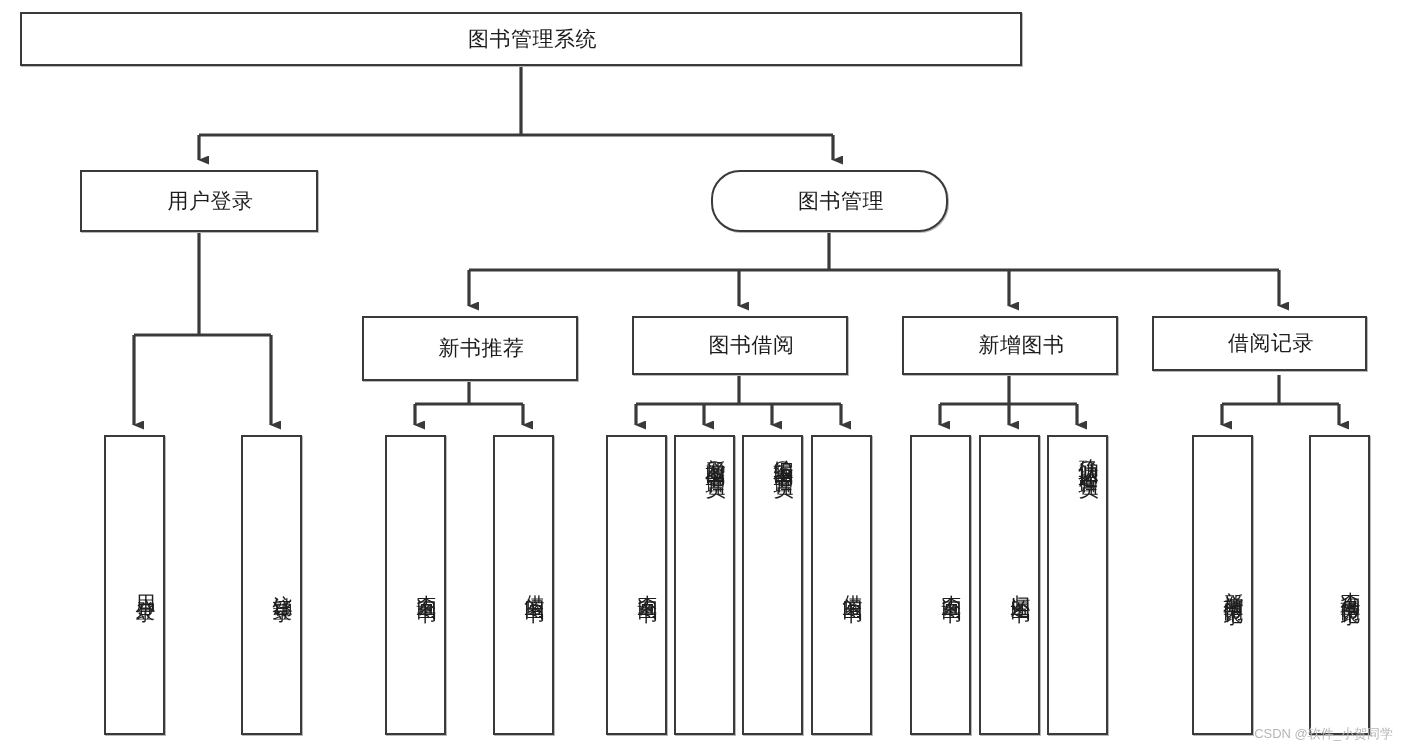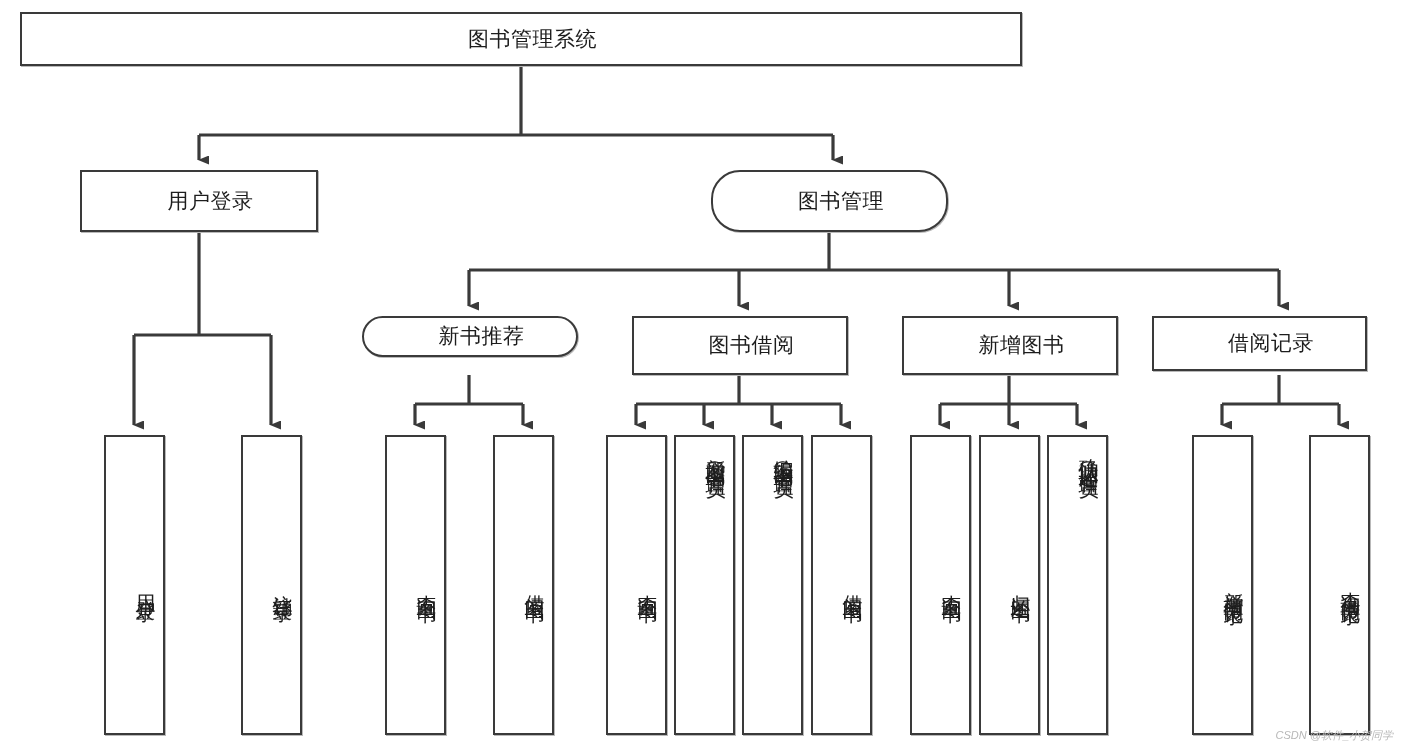"新书推荐" div.node { border-radius: 24px -> none; height: 41px -> 65px }
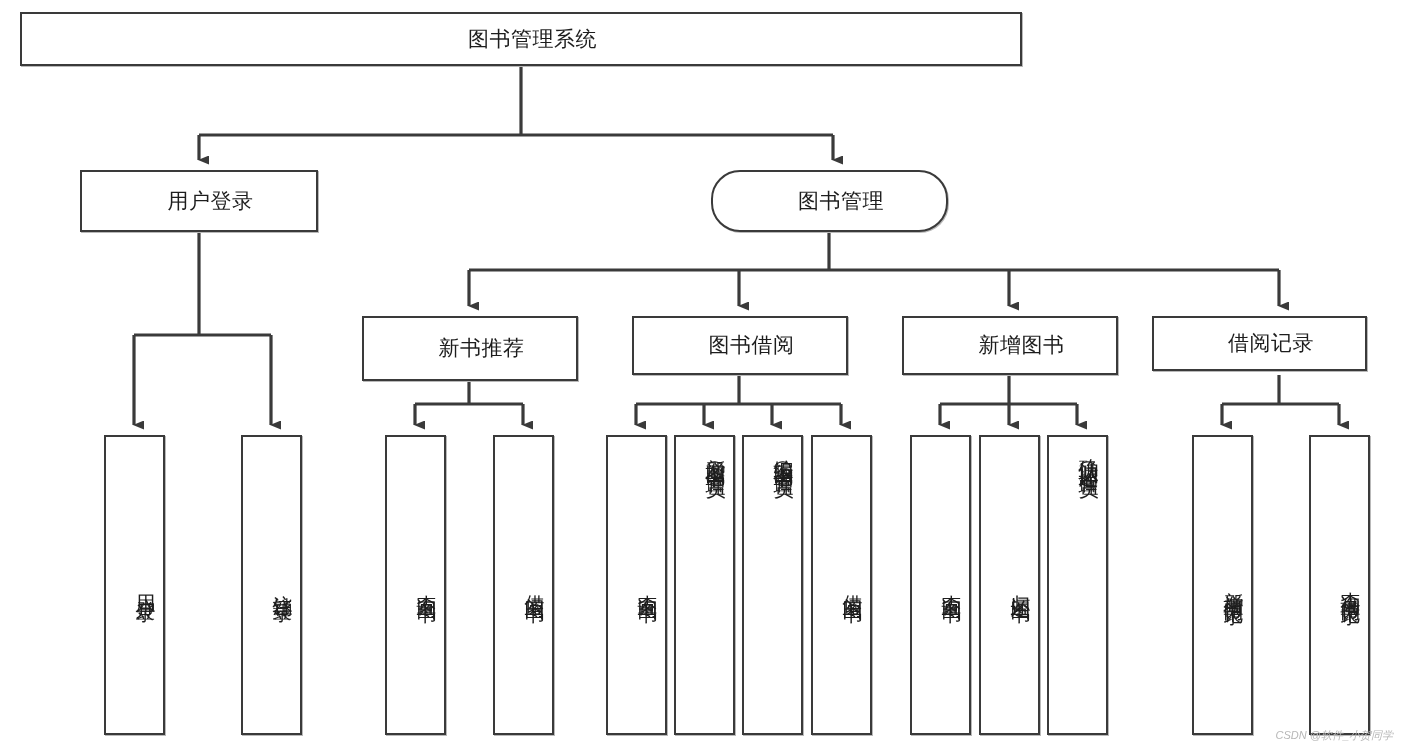"CSDN @软件_小贺同学" .watermark { font-size: 11px -> 13px; font-style: italic -> none }
